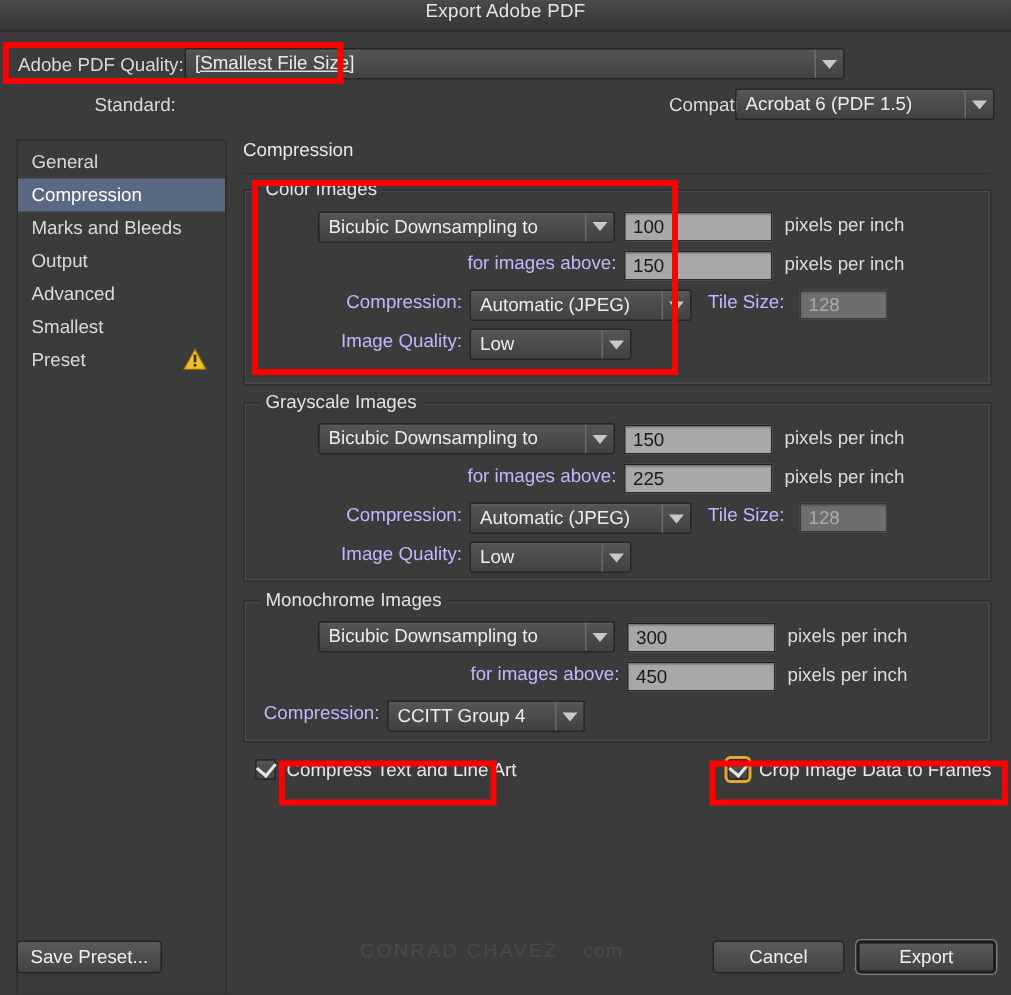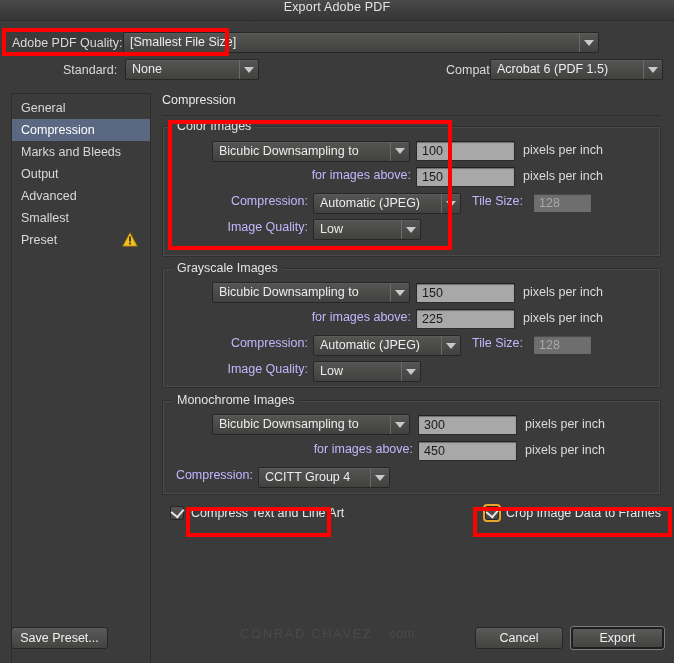"[Smallest File Size]" div.popup { text-decoration: none -> underline; width: 476px -> 440px }
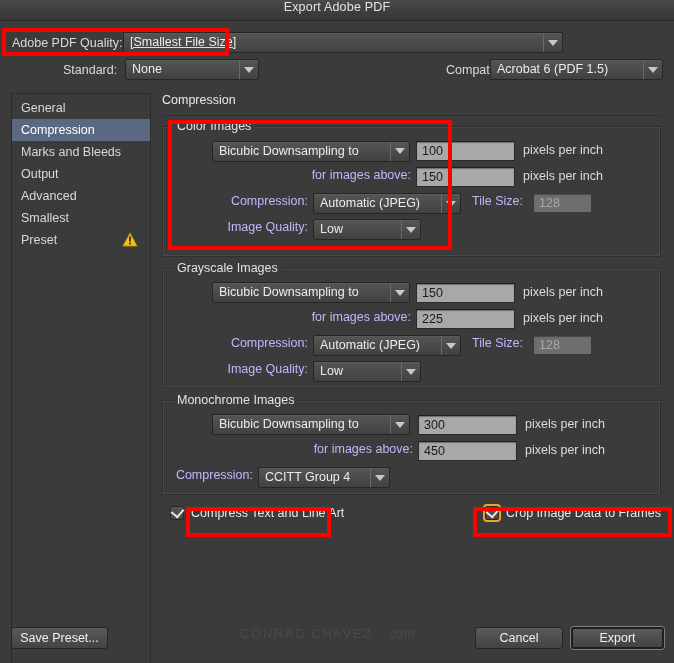"None" div.popup { html: <div> <span>None</span> <span> <i></i> </span> </div> -> none }
